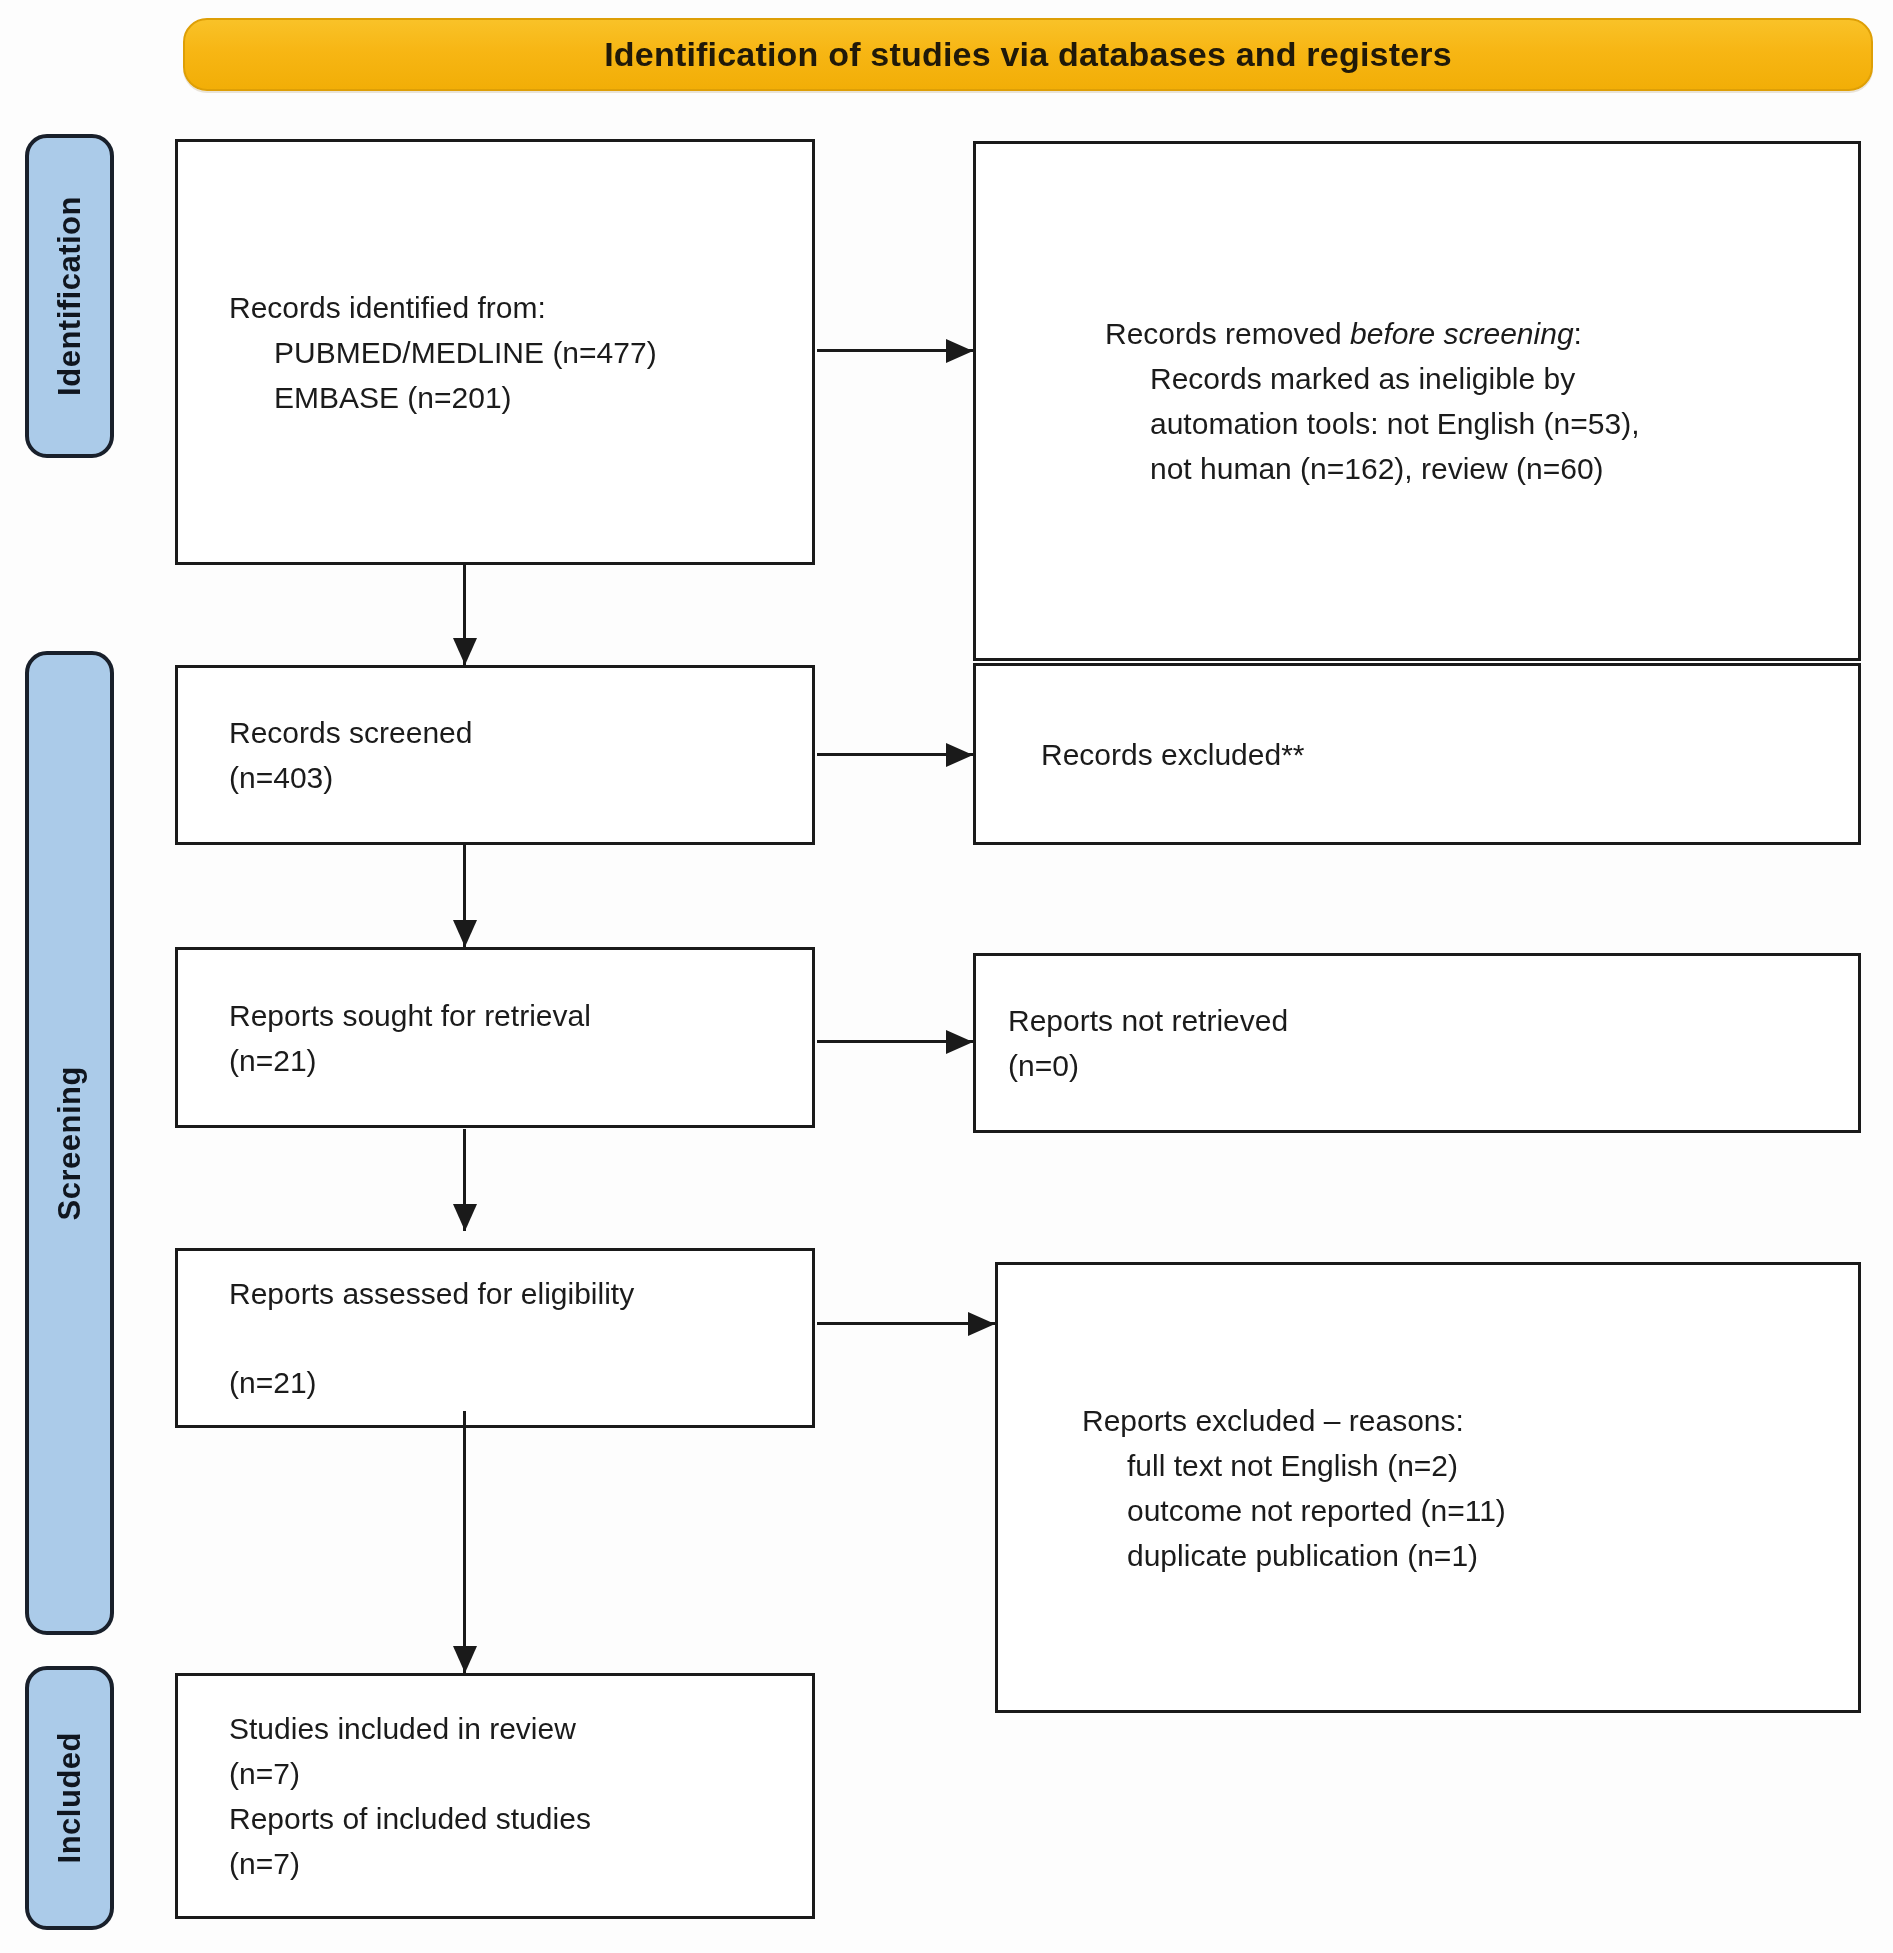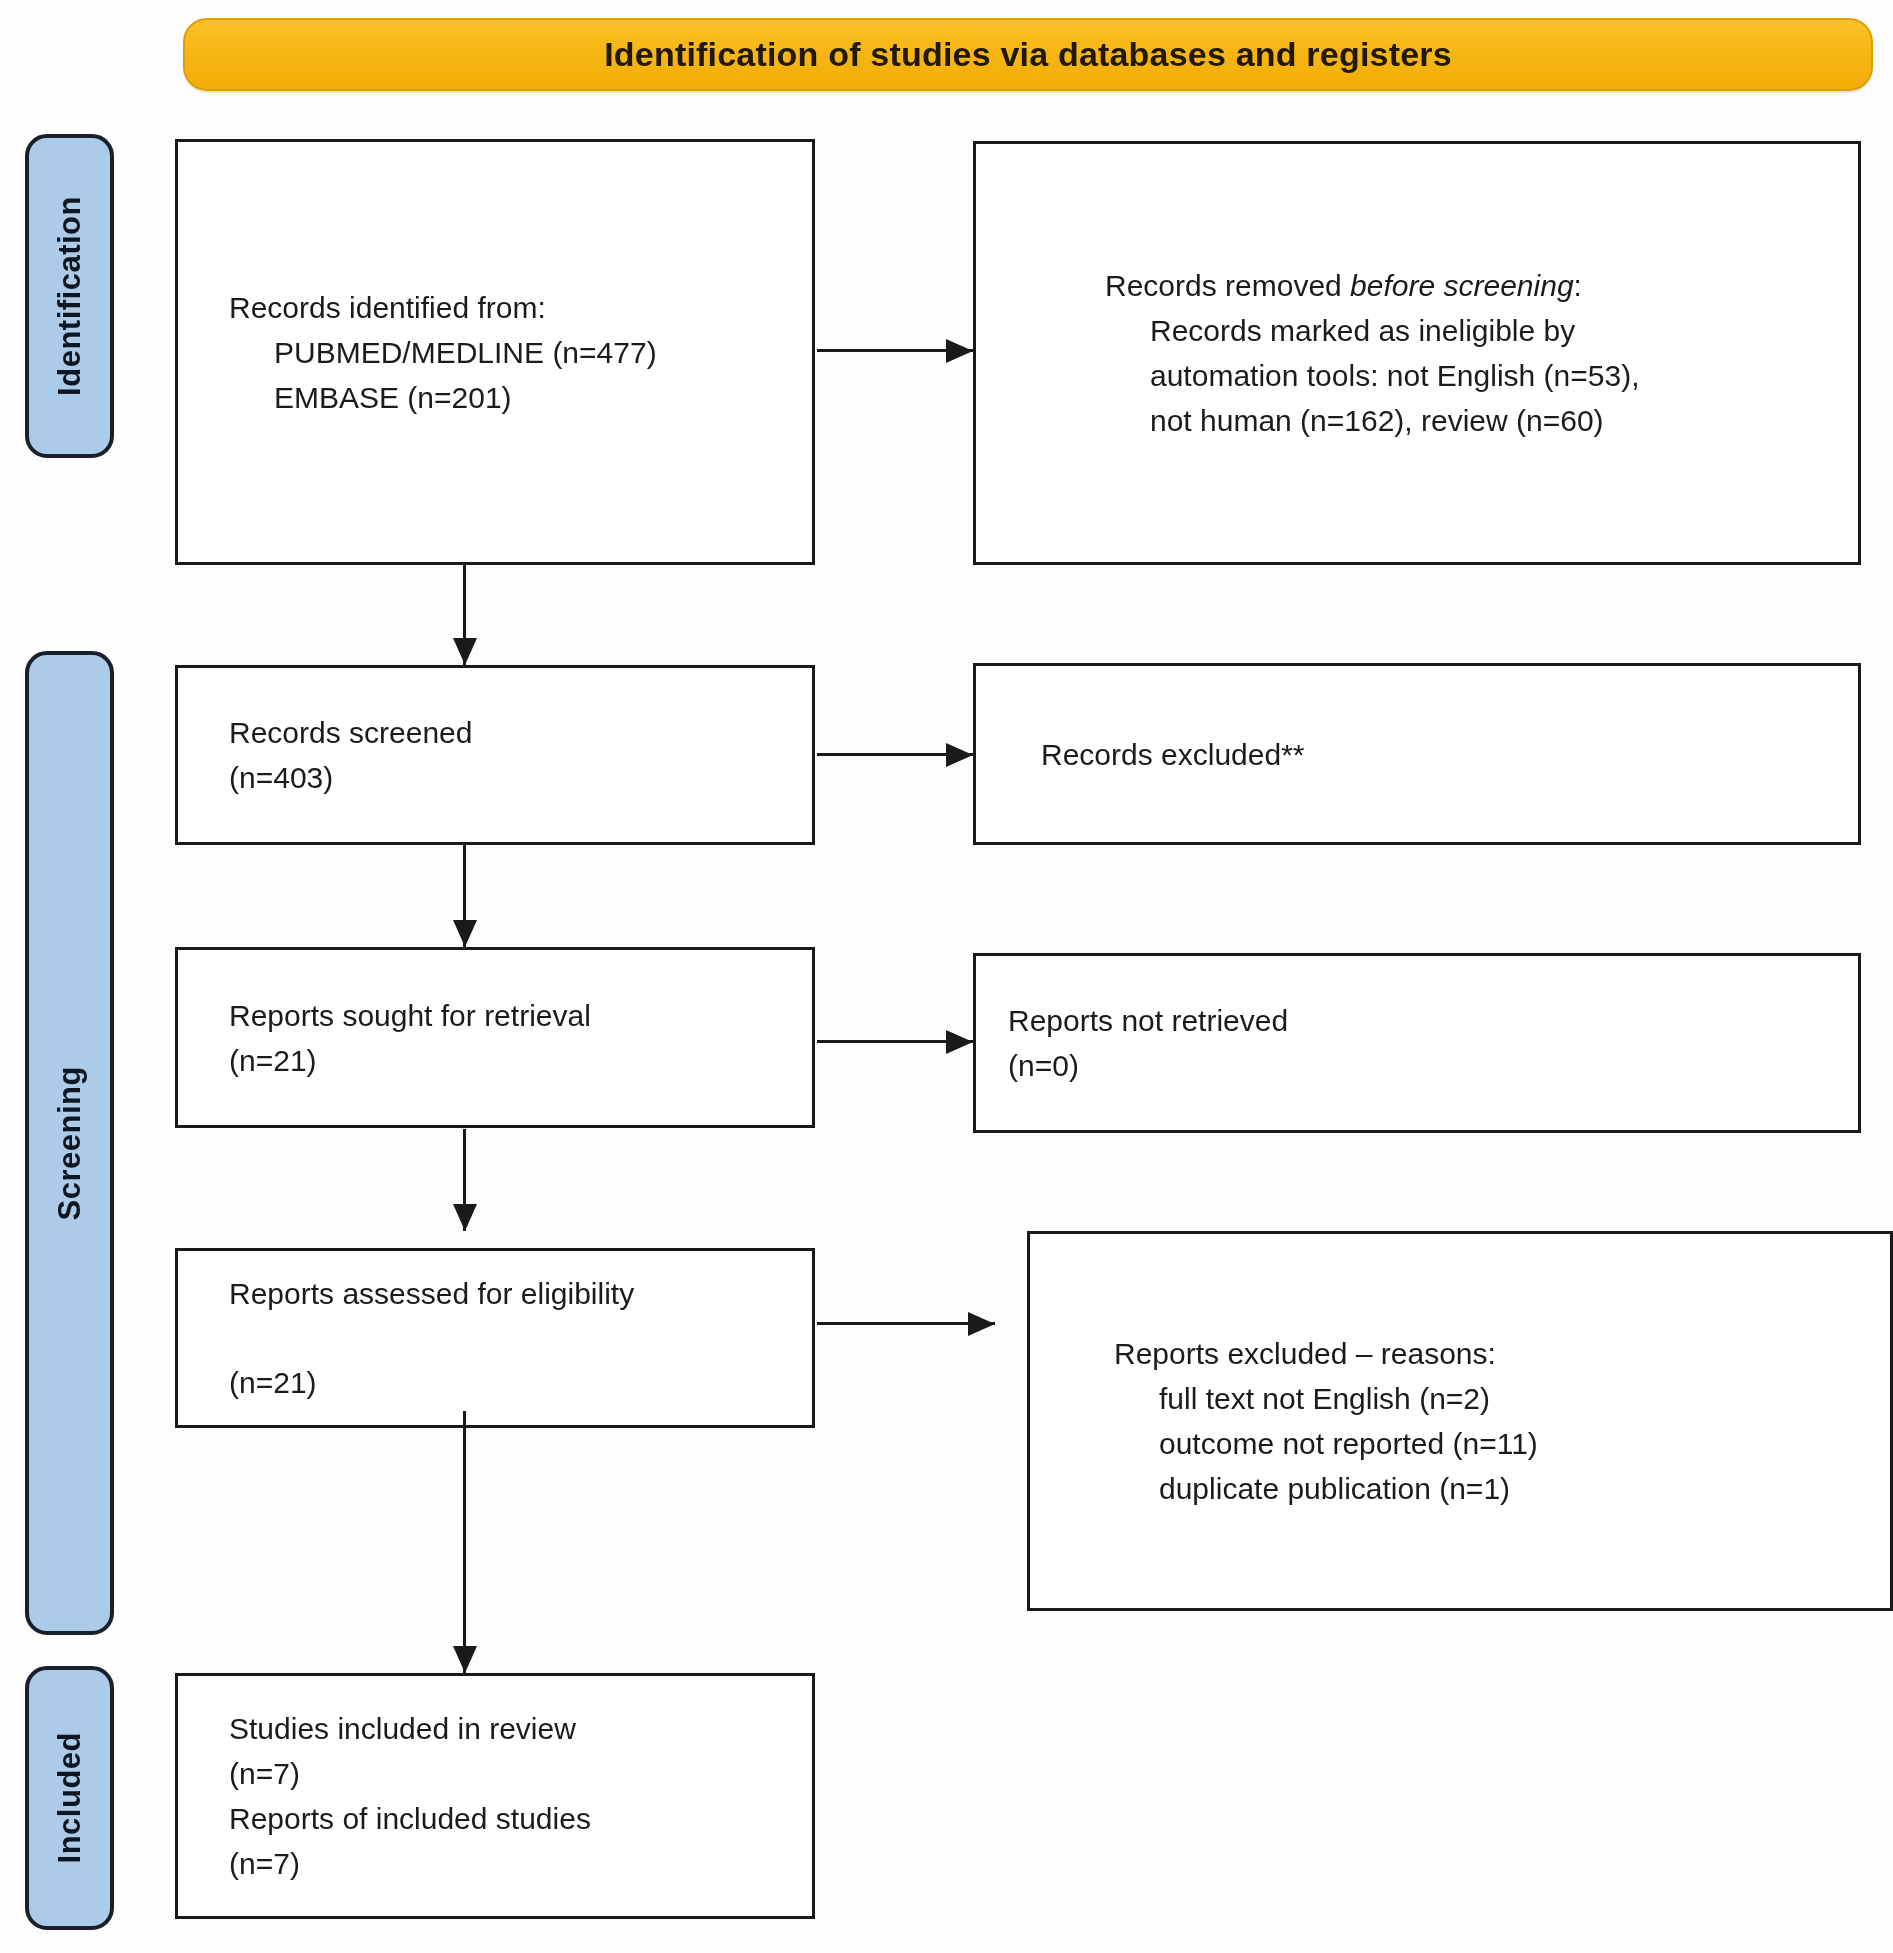"Records removed before screening:" div.box { height: 424px -> 520px }
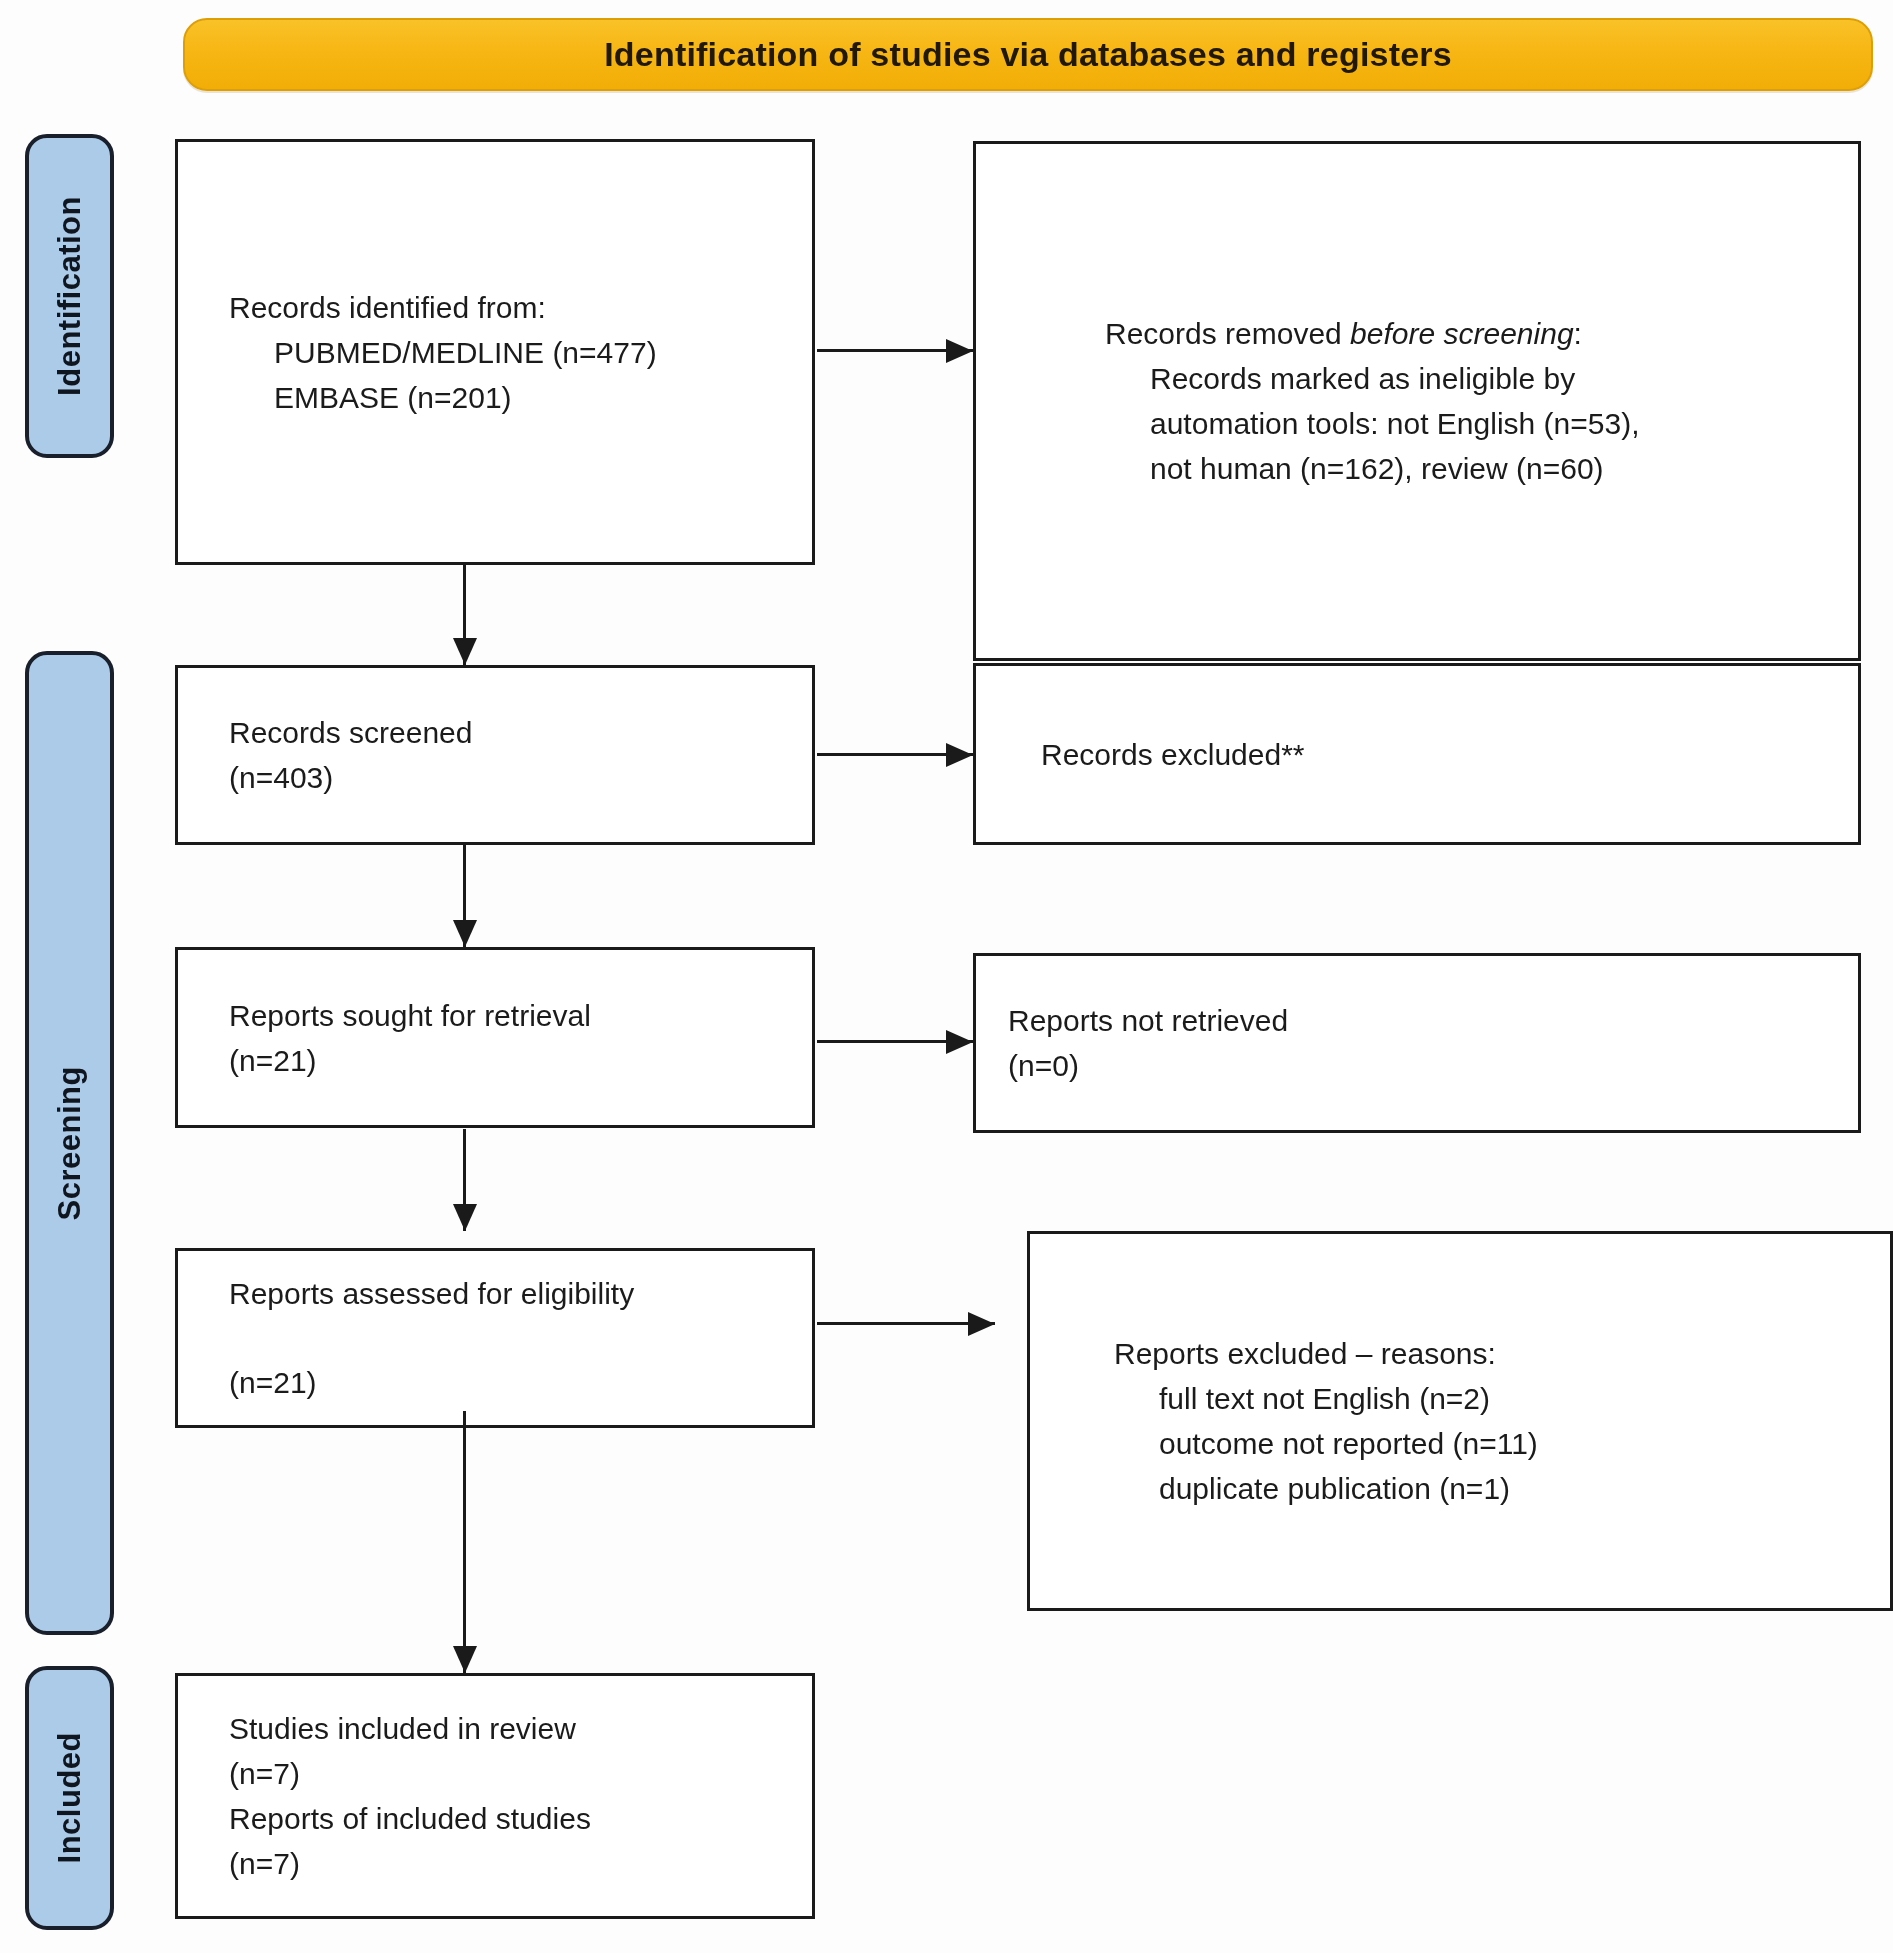"Reports excluded – reasons:" div.box { height: 380px -> 451px; margin-left: 32px -> none; top: 1231px -> 1262px }
